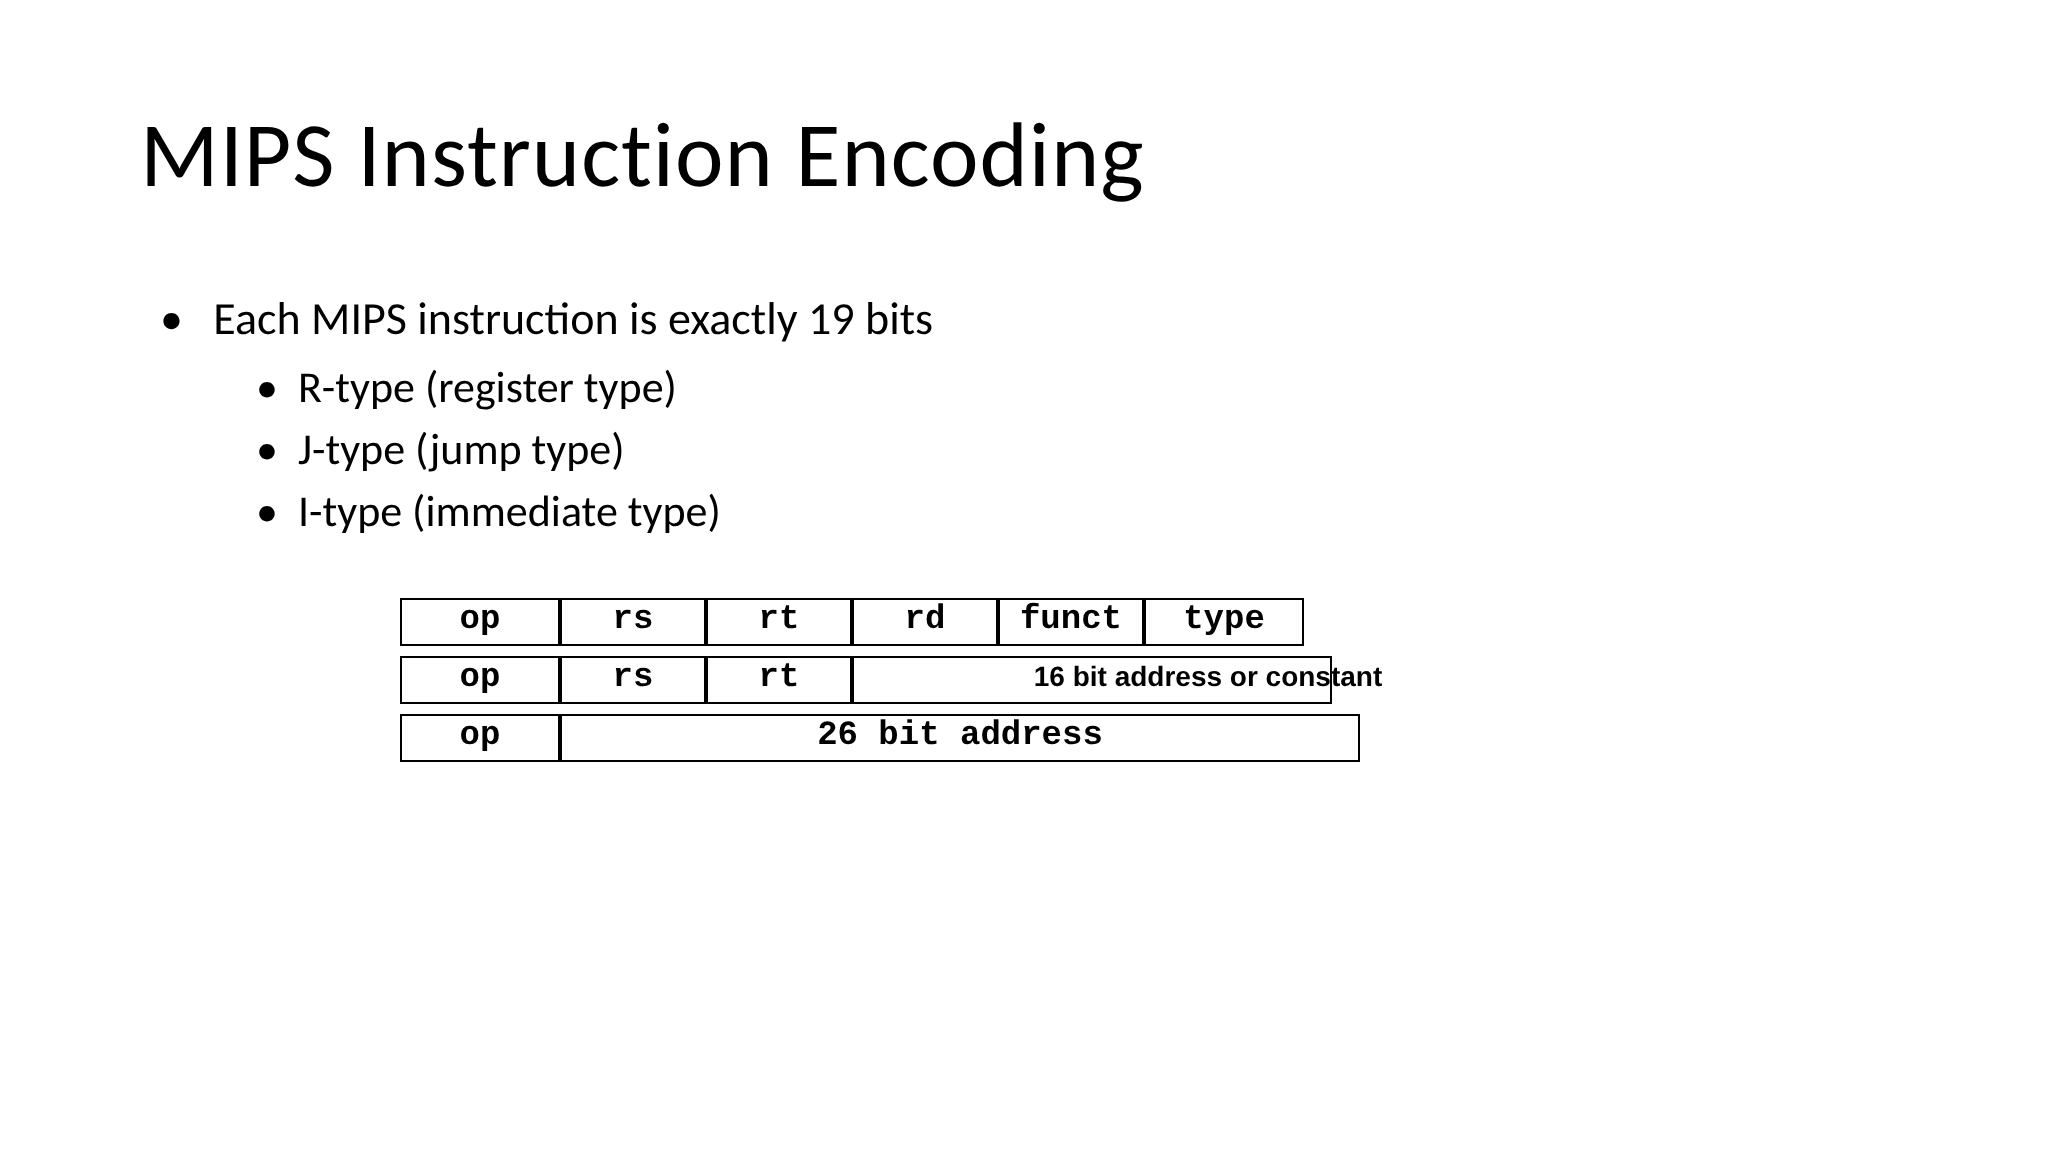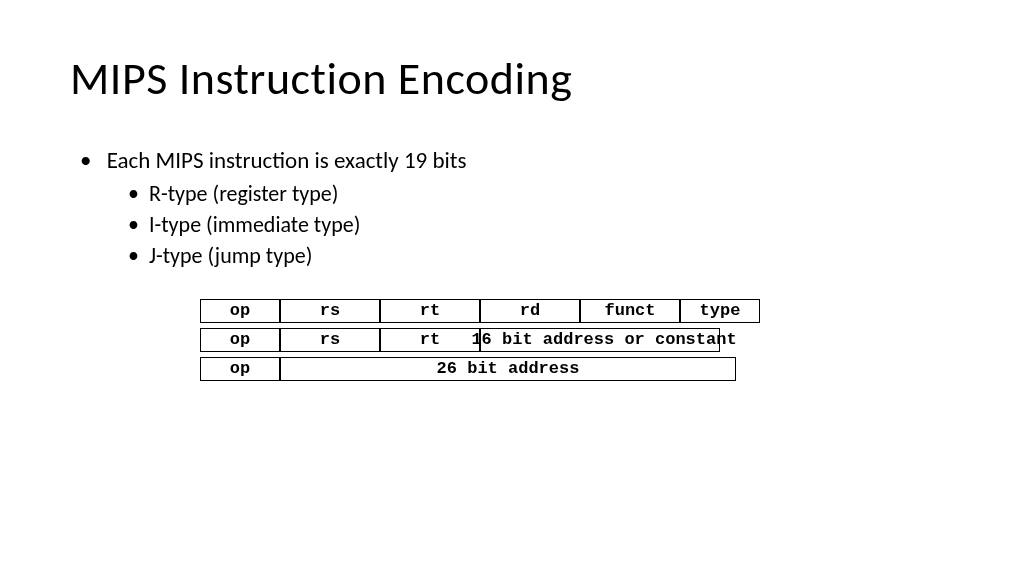"I-type (immediate type)" li { order: before "J-type (jump type)" -> after "J-type (jump type)" }
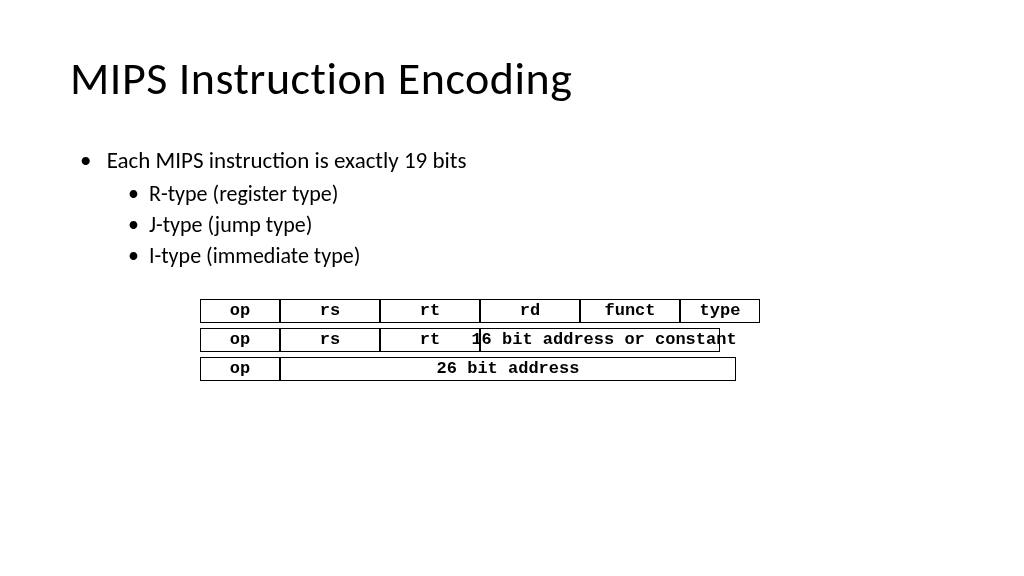"rs" .w5 { width: 100px -> 73px }
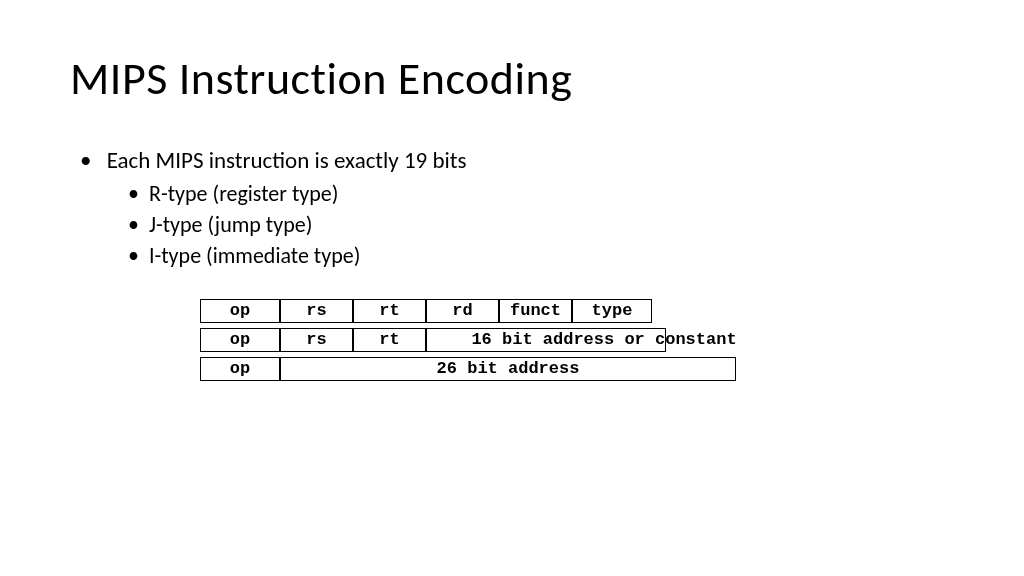"16 bit address or constant" .overflow-text { font-family: Liberation Mono, monospace -> Liberation Sans, sans-serif; font-size: 17px -> 14px }
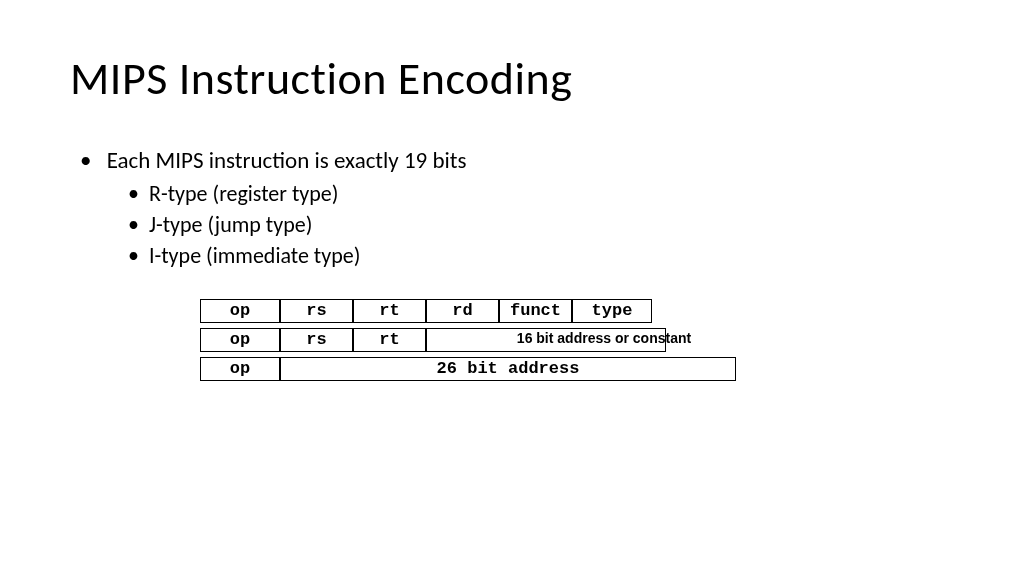"26 bit address" .w26 { width: 456px -> 400px }
